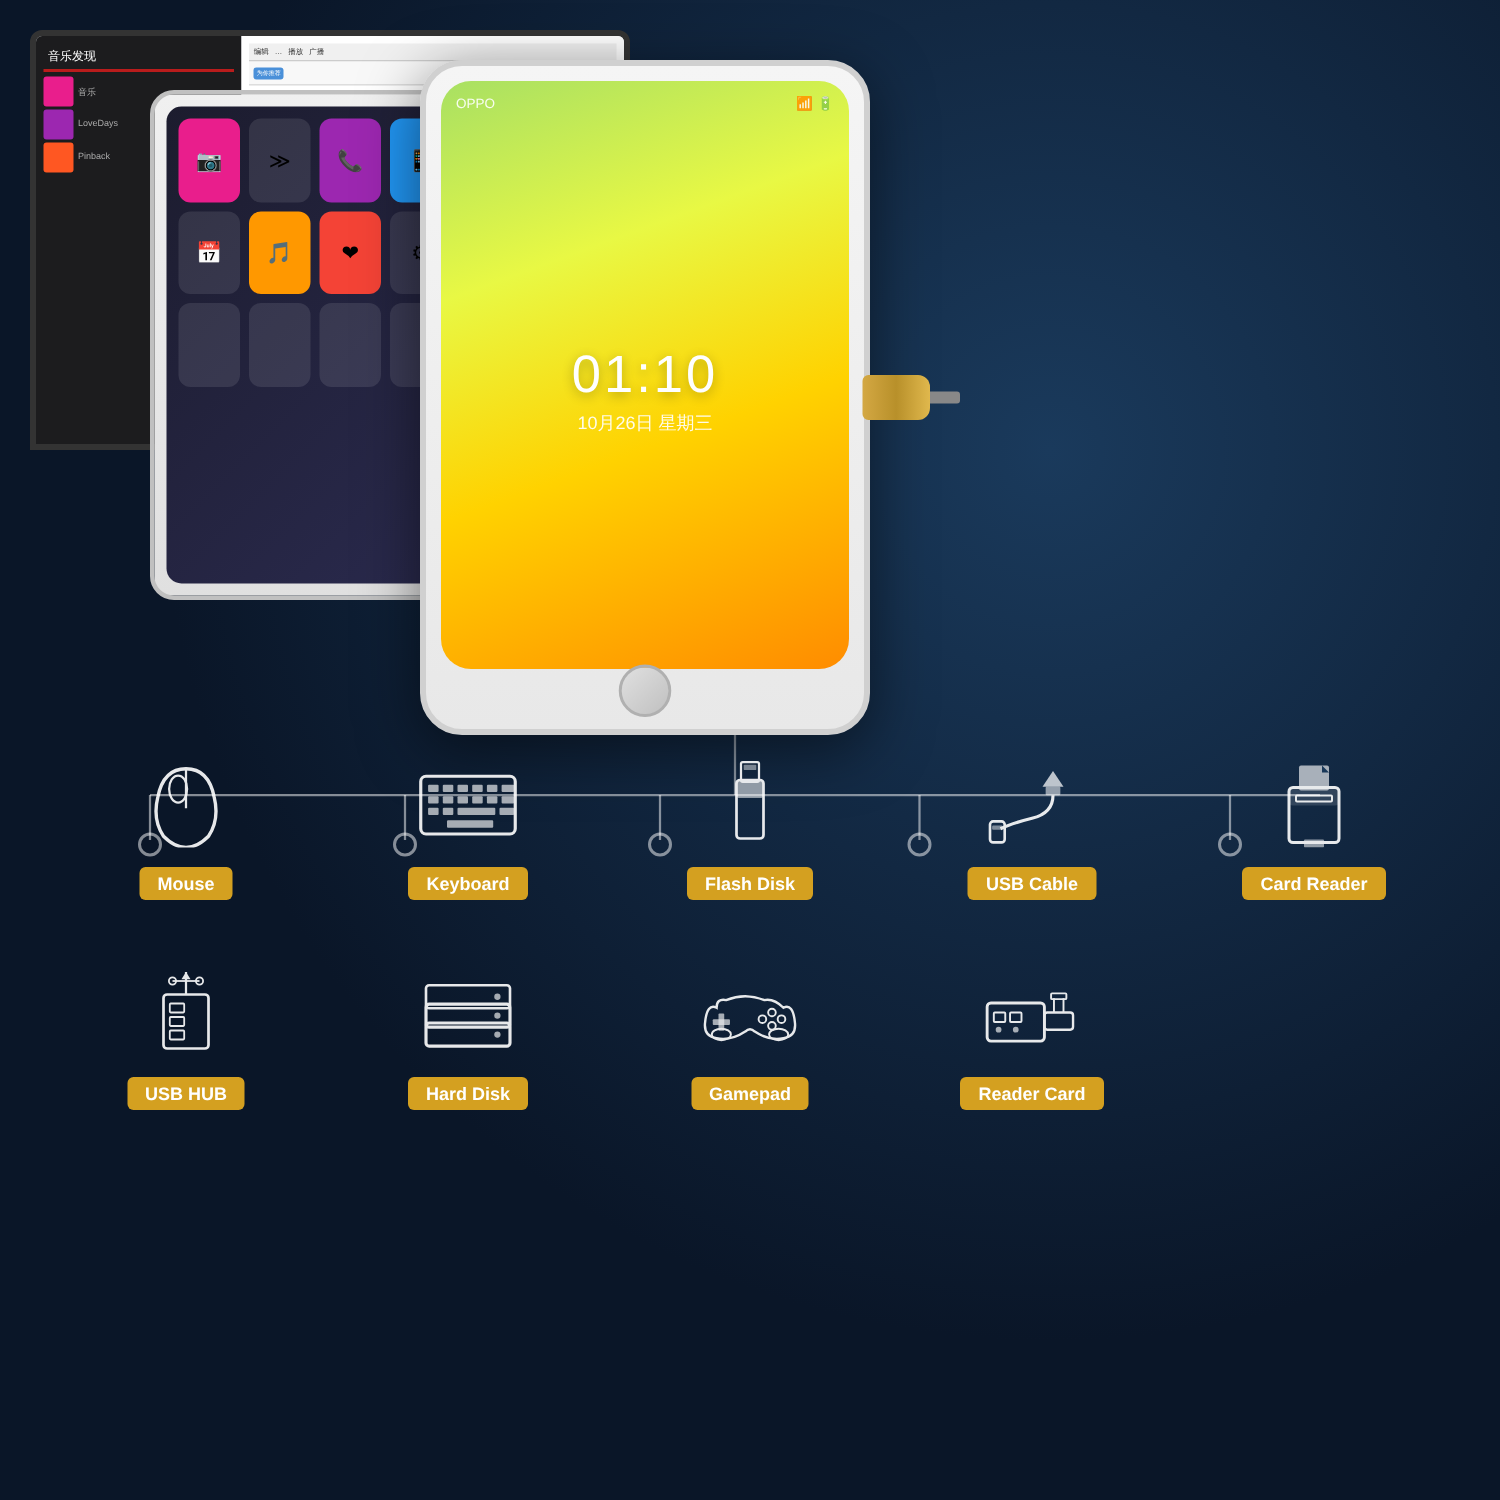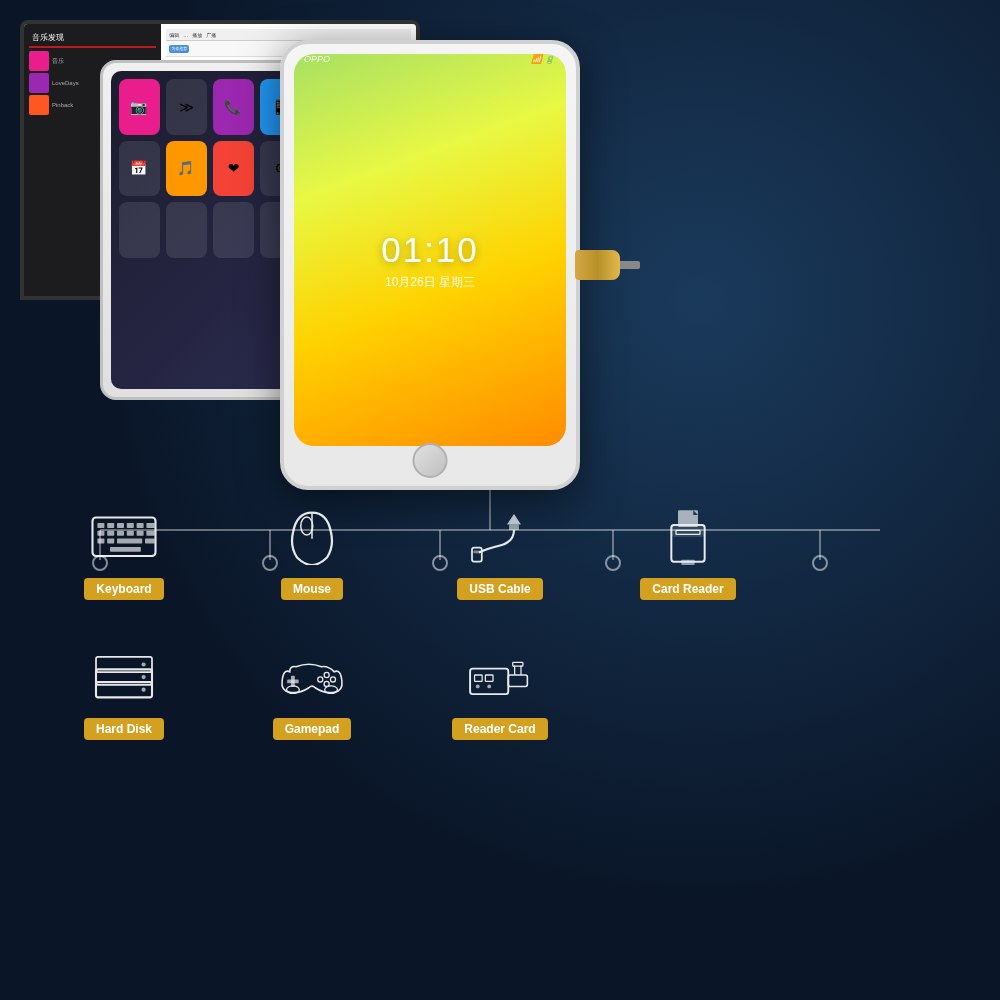"OPPO" .phone-status-bar { align-items: flex-start -> flex-end; font-style: italic -> none }
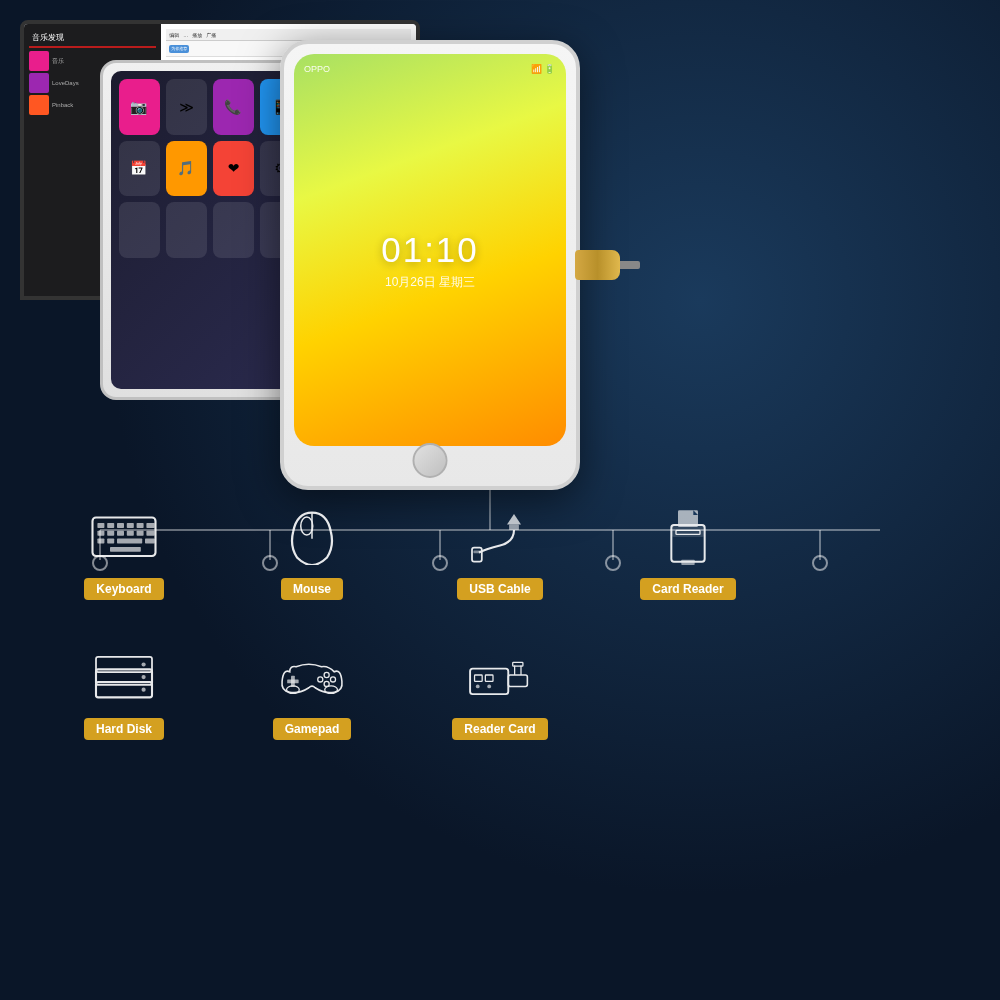"Keyboard" div.device-item { order: before "Mouse" -> after "Mouse" }
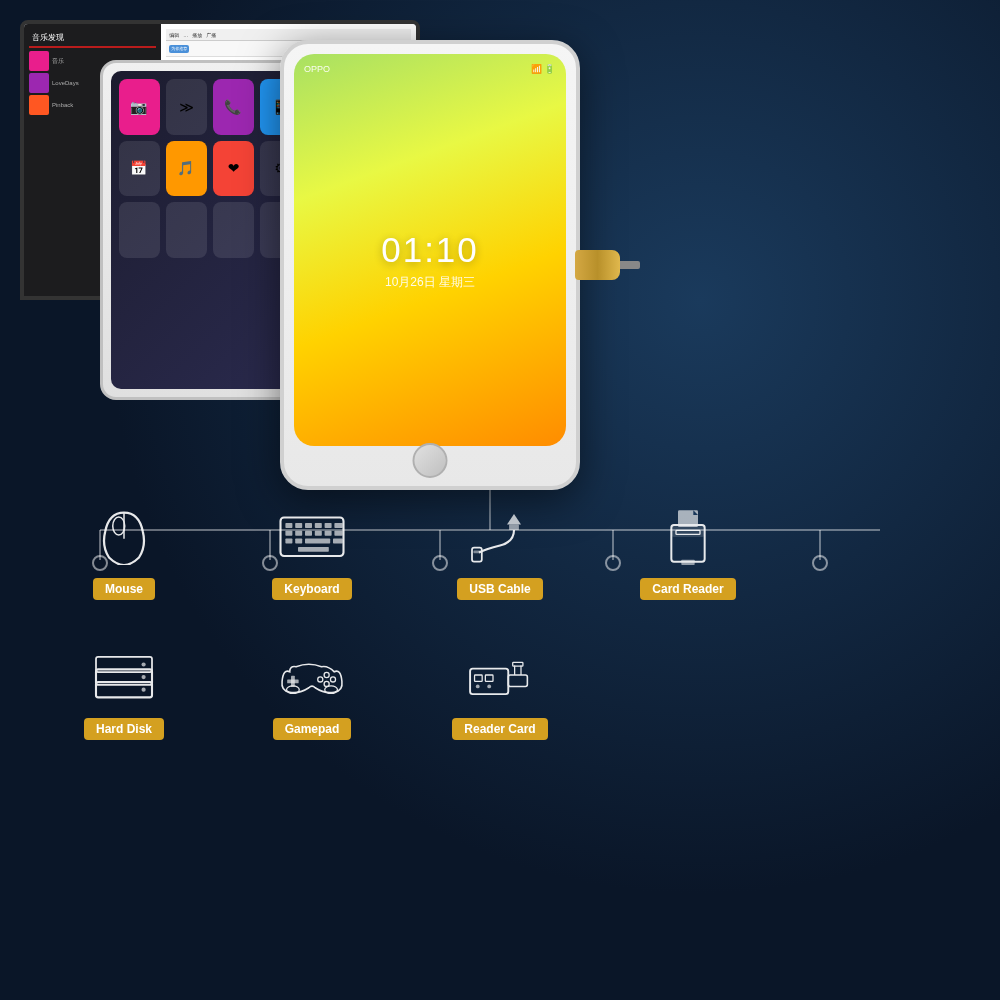"Flash Disk" div.device-item { html: none -> <div> <div> <svg> <rect></rect> <rect></rect> <rect></rect> <rect></rect> </svg> </div> <div>Flash Disk</div> </div> }
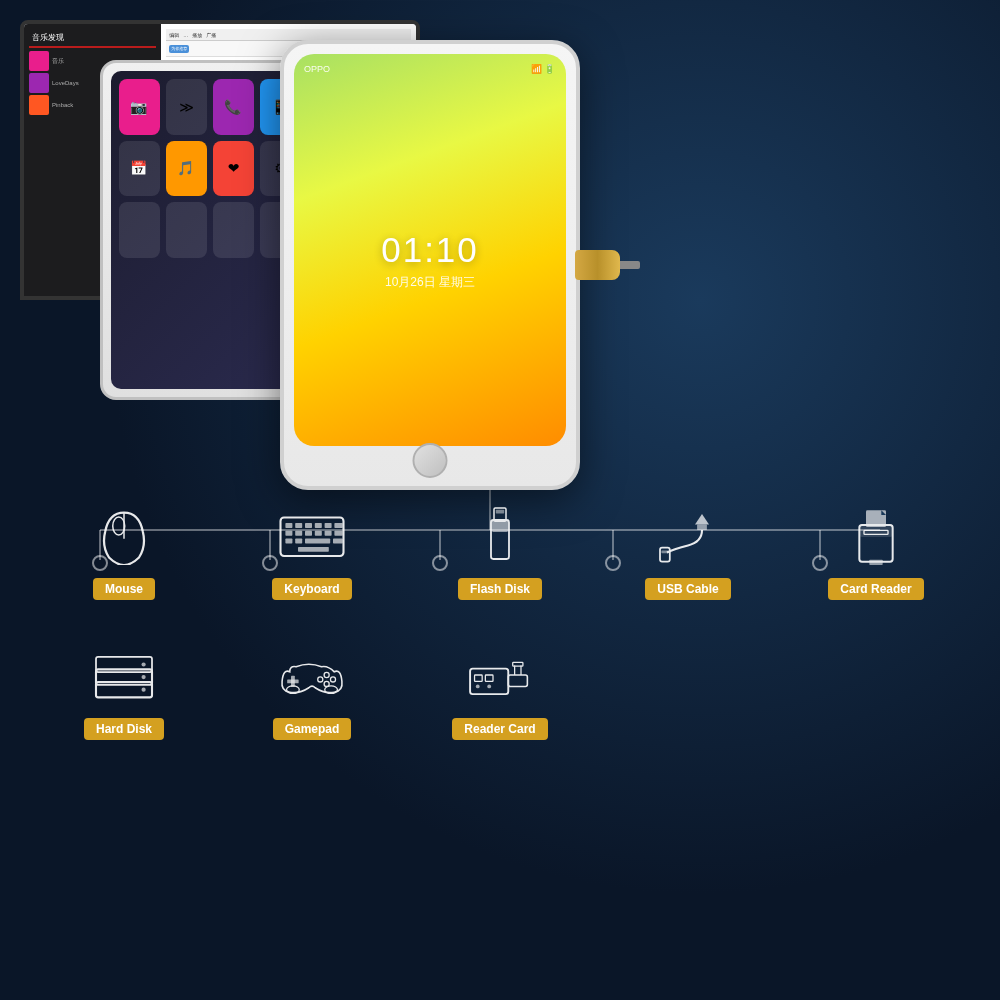"USB HUB" div.device-item { html: none -> <div> <div> <svg> <line></line> <line></line> <circle></circle> <circle></circle> <polygon></polygon> <rect></rect> <rect></rect> <rect></rect> <rect></rect> </svg> </div> <div>USB HUB</div> </div> }
